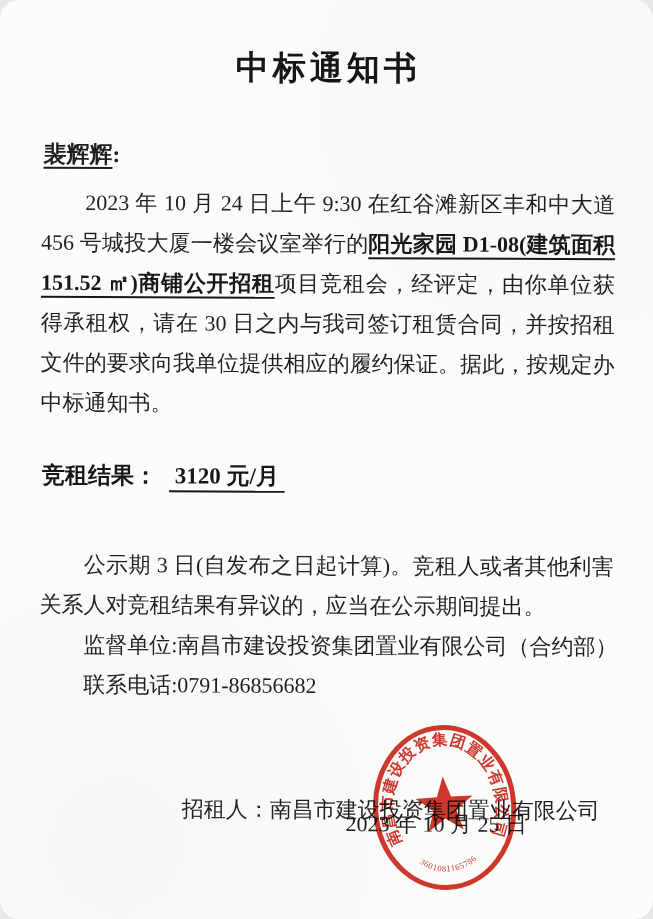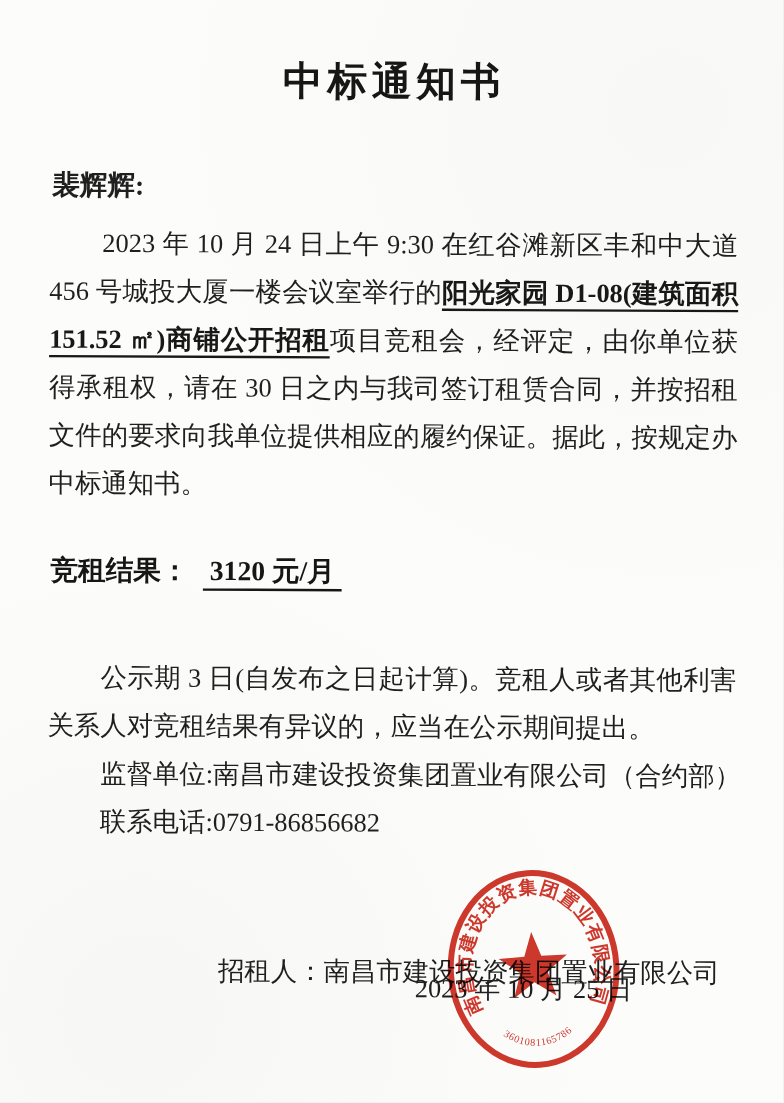"中标通知书" .page { border-radius: none -> 19px }
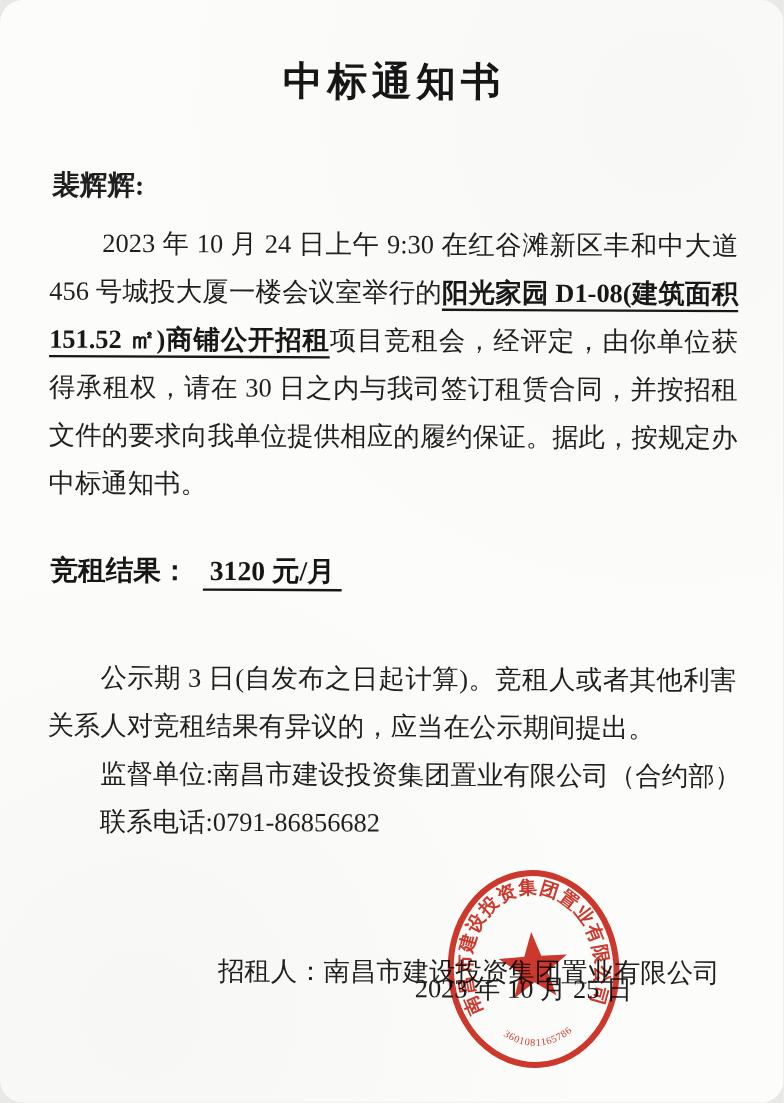"裴辉辉" .u-name { text-decoration: none -> underline }
